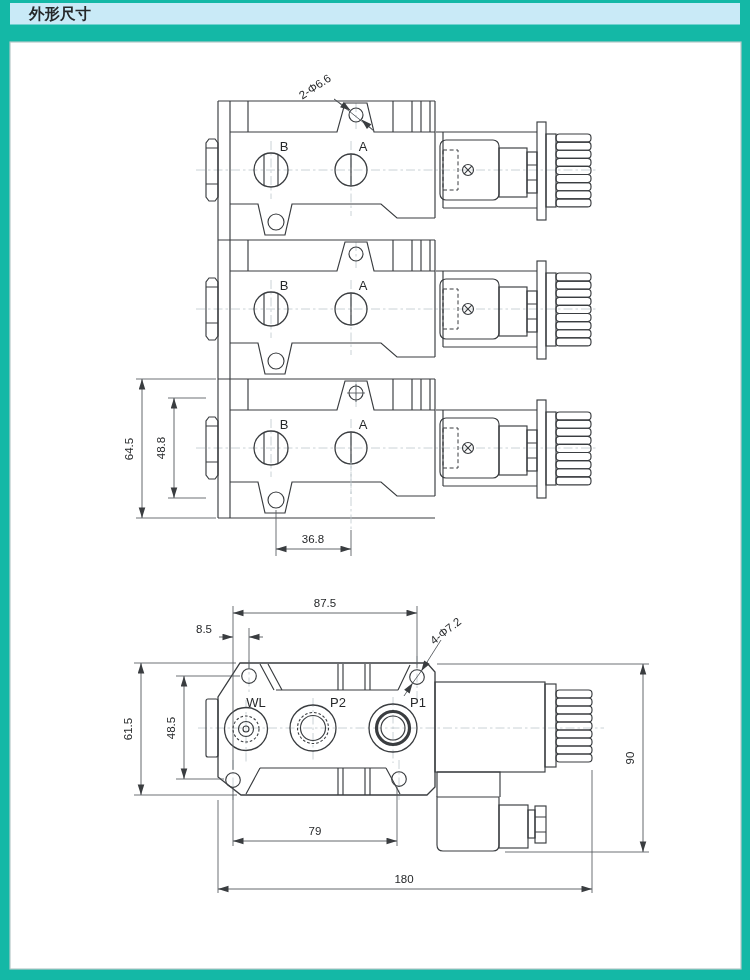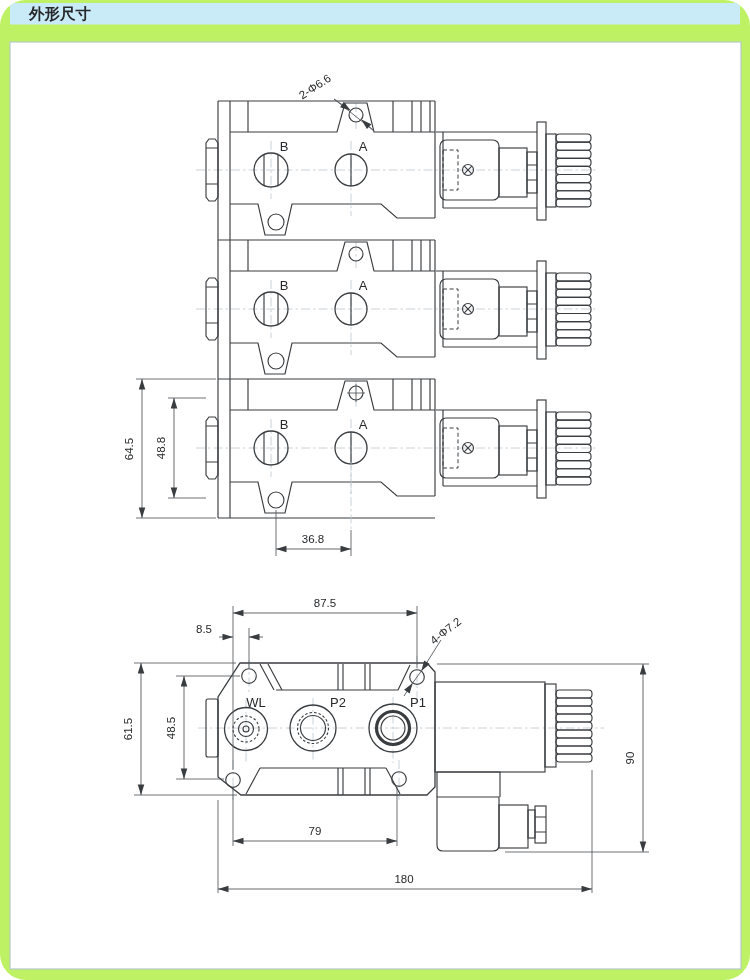"外形尺寸" .page { background: #bef264 -> #14b8a6; border-radius: 26px -> none }
